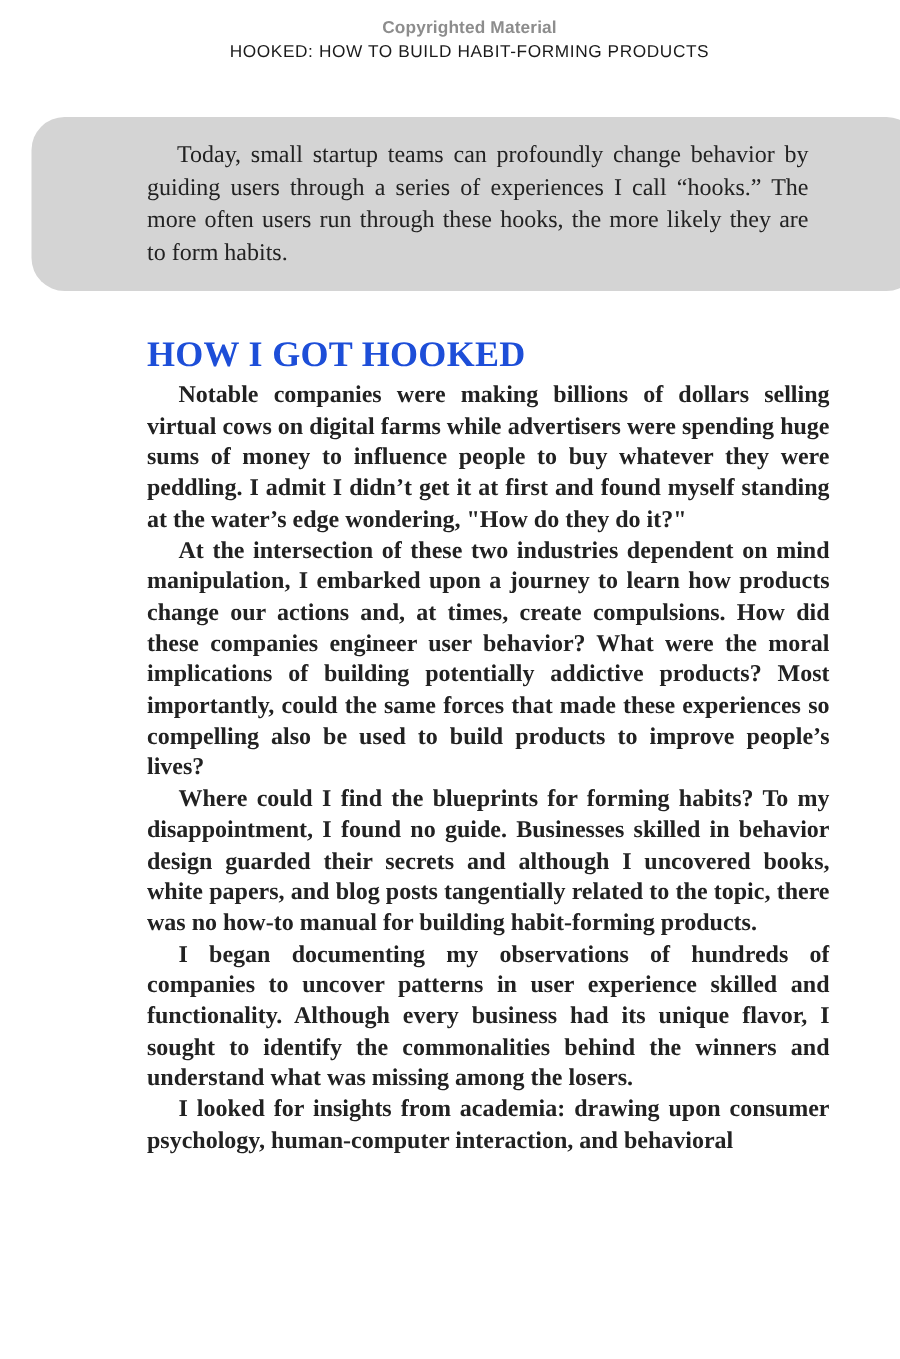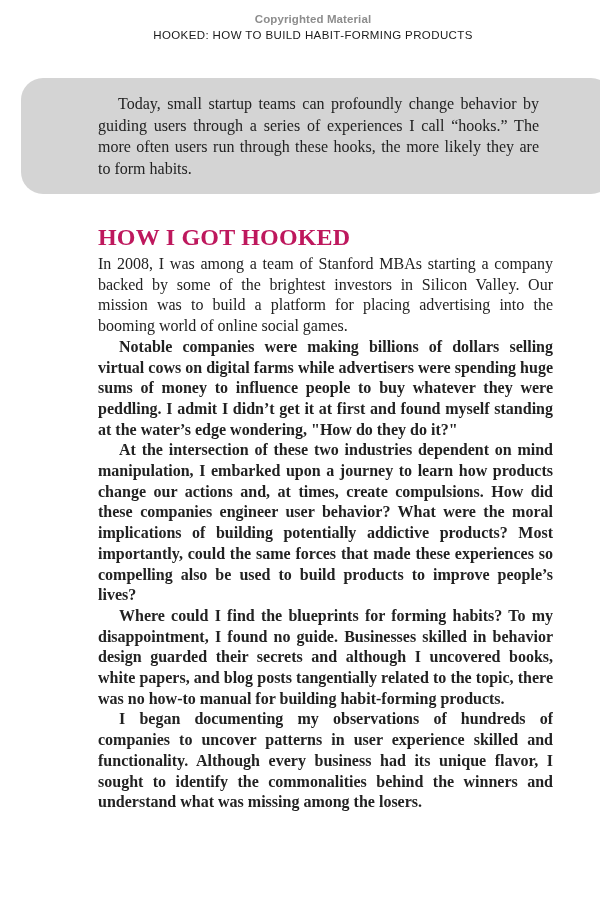"HOW I GOT HOOKED" .article h1 { color: #be185d -> #1d4ed8 }
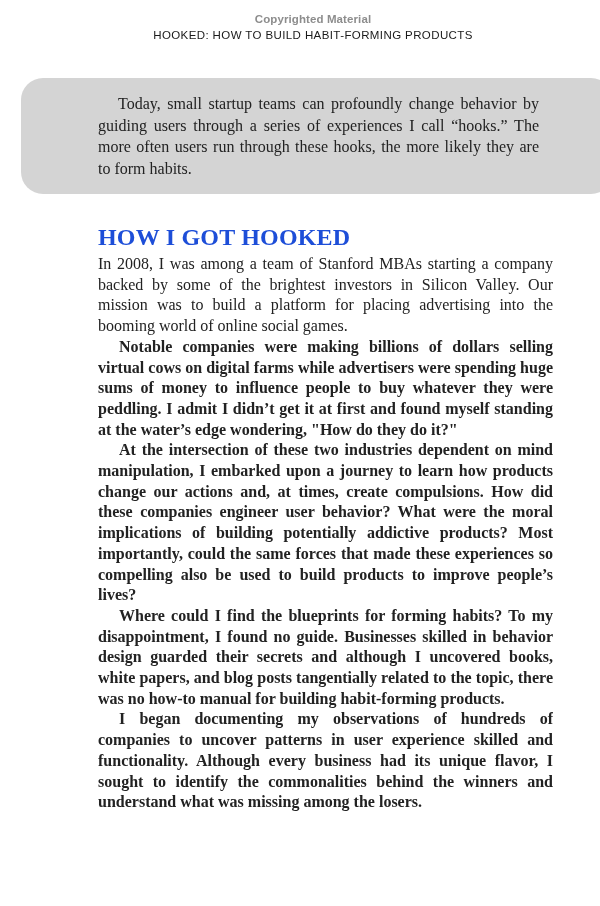"In 2008, I was among" p { html: <p>In 2008, I was among a team of Stanford MBAs starting a company backed by some of the brightest investors in Silicon Valley. Our mission was to build a platform for placing advertising into the booming world of online social games.</p> -> none }
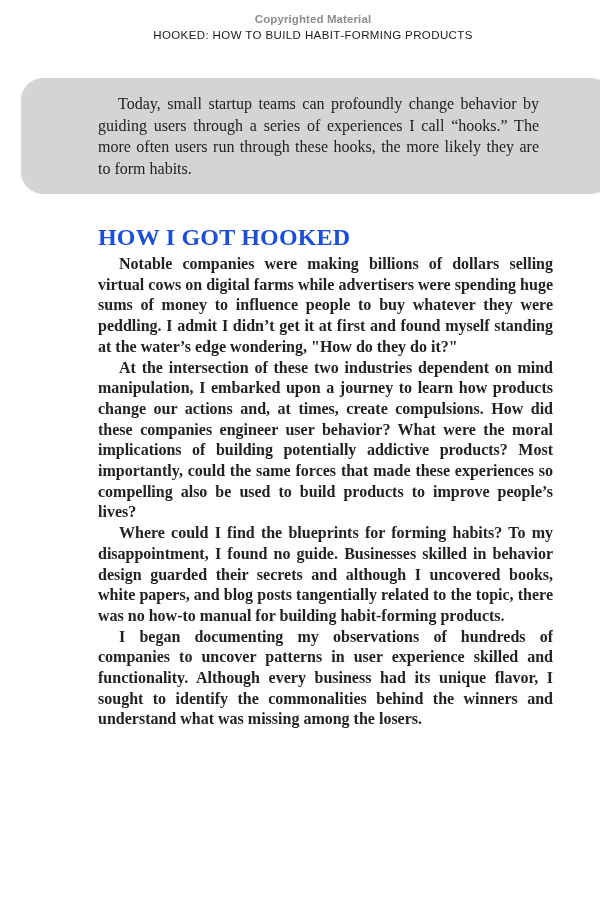"I looked for insights from" p.indent { html: none -> <p>I looked for insights from academia: drawing upon consumer psychology, human-computer interaction, and behavioral</p> }
